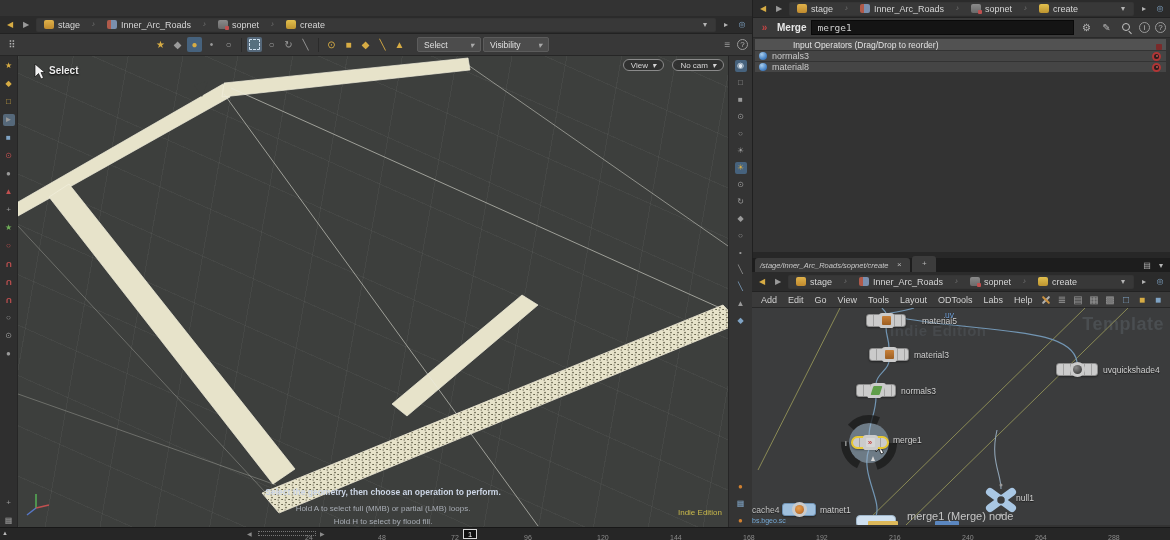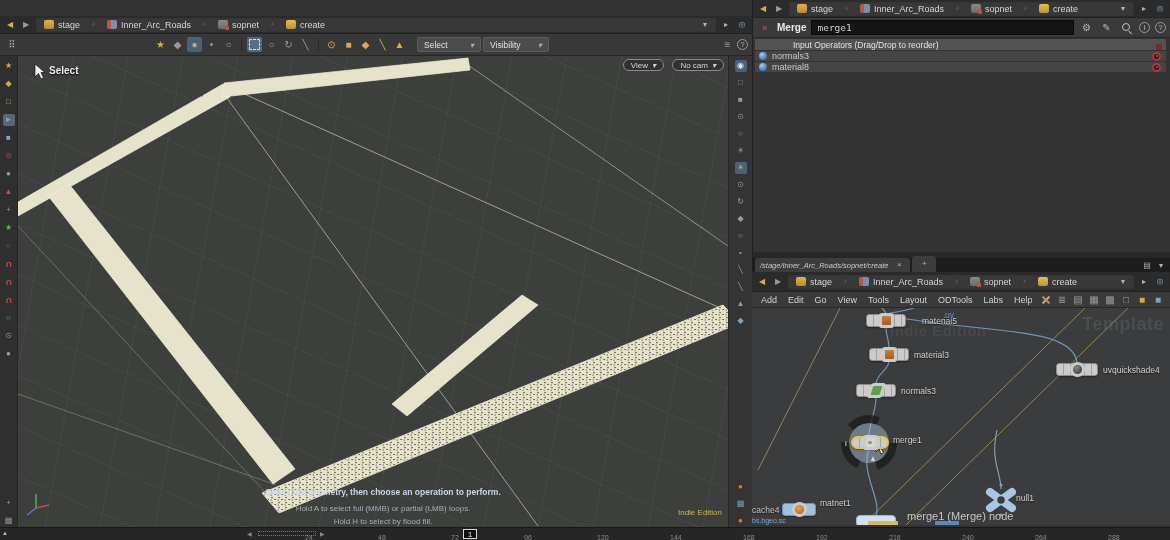"matnet1" span.nlabel { top: 190px -> 197px }
